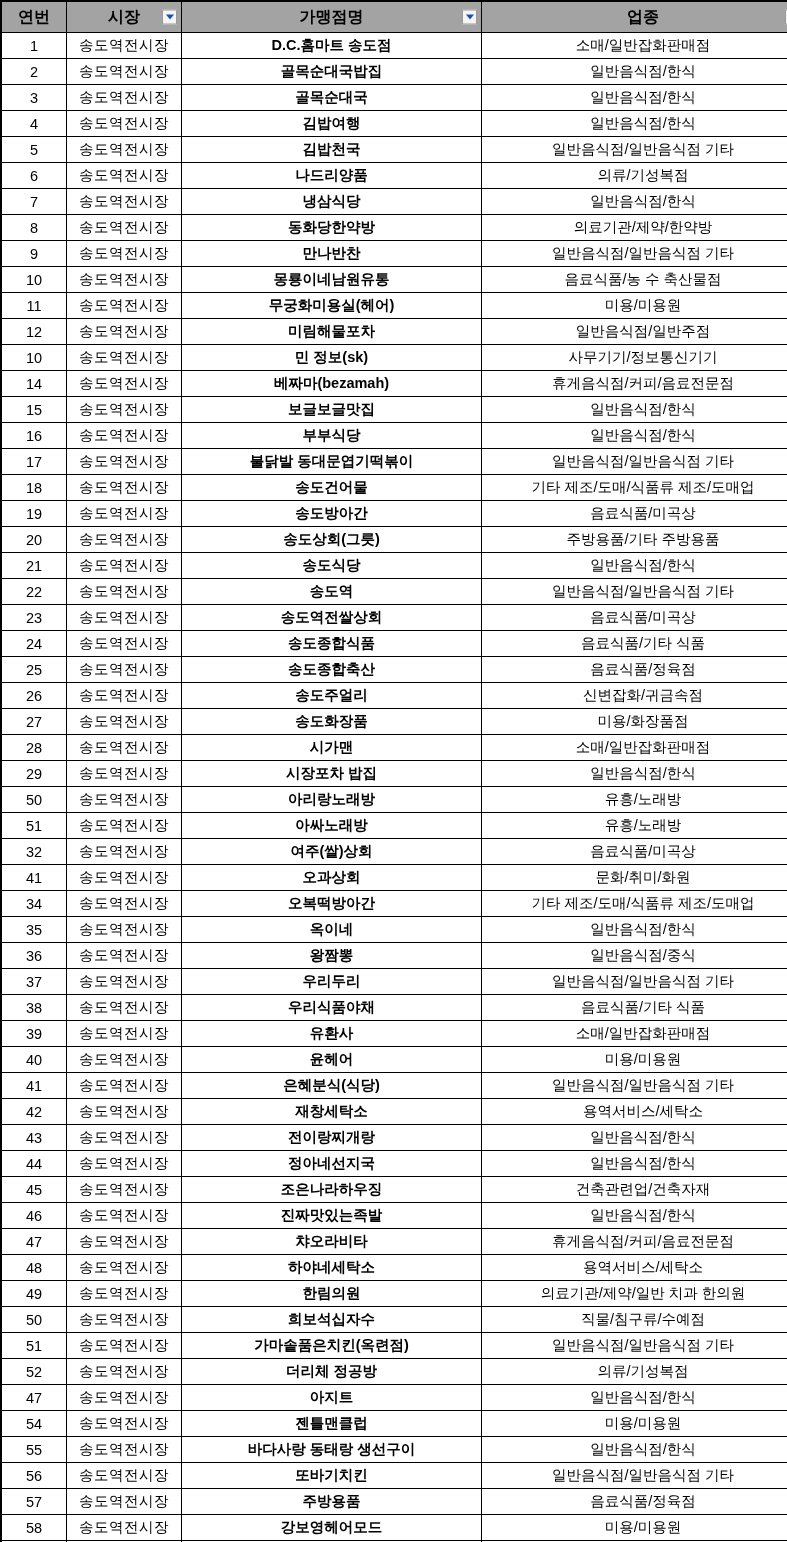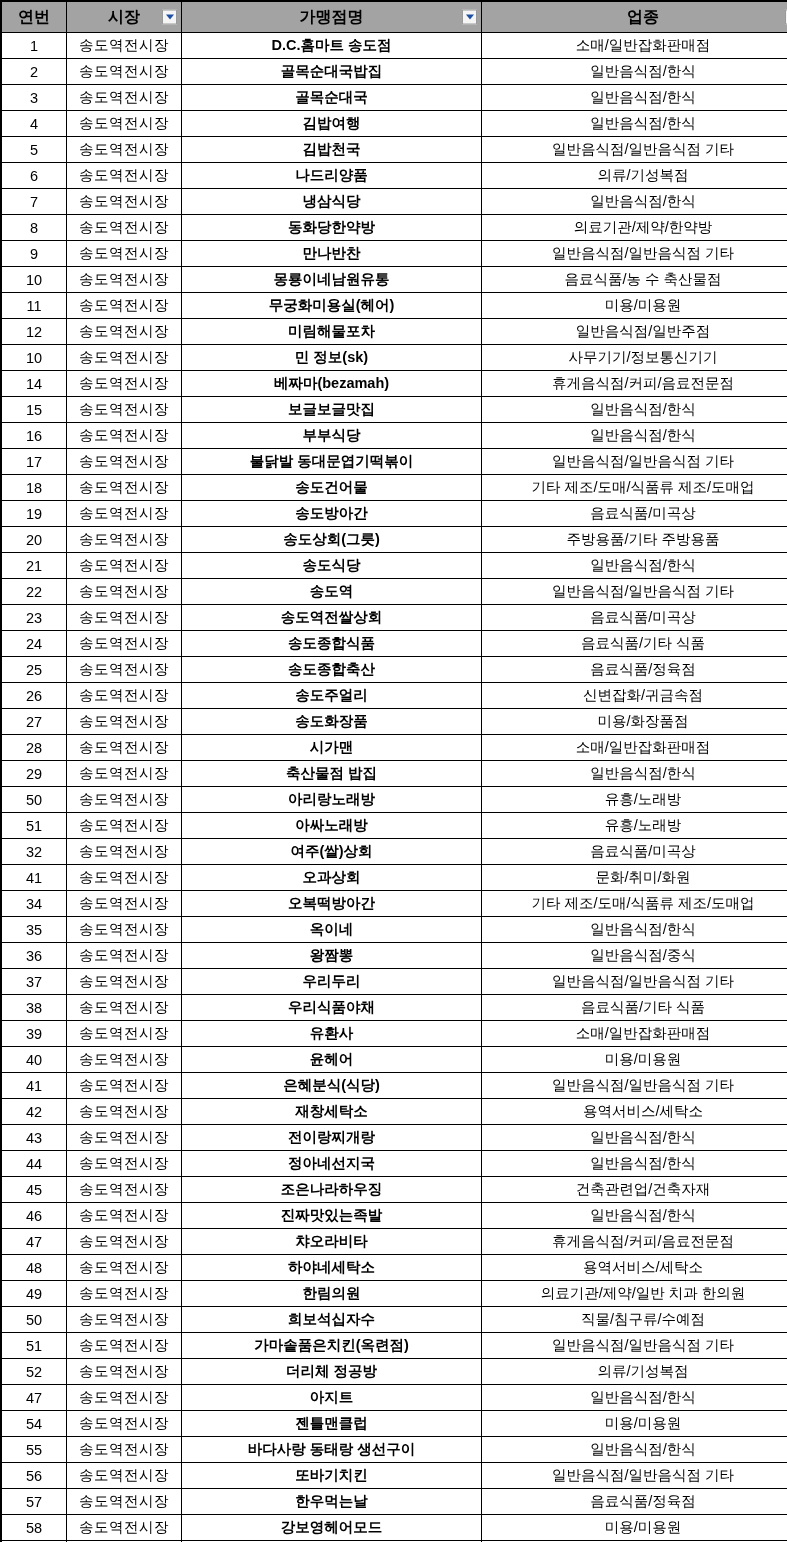"축산물점 밥집" td.store-cell { text: 축산물점 -> 시장포차 }
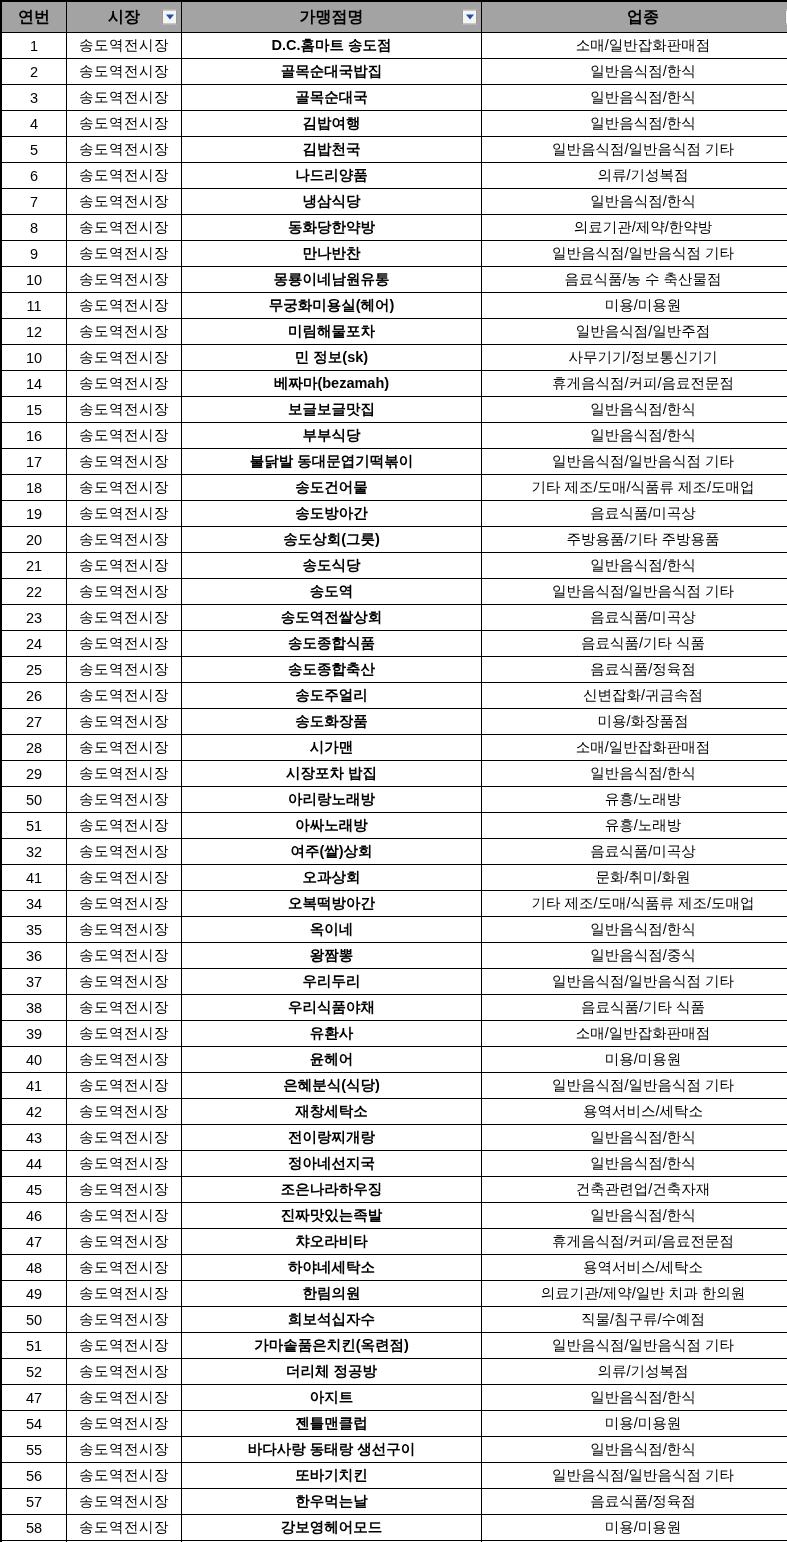"한우먹는날" td.store-cell { text: 한우먹는날 -> 주방용품 }
